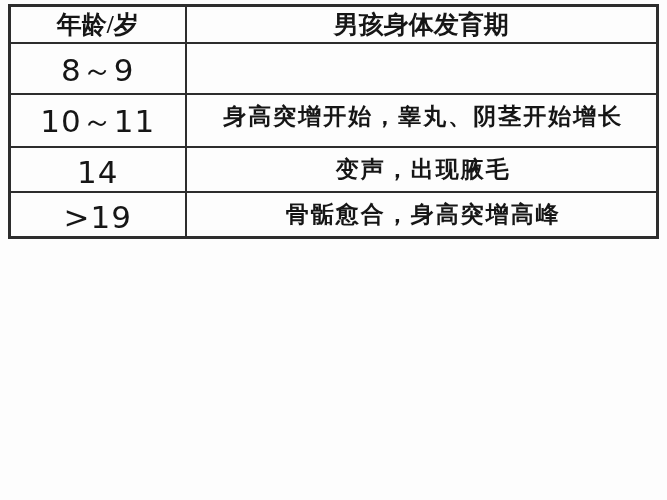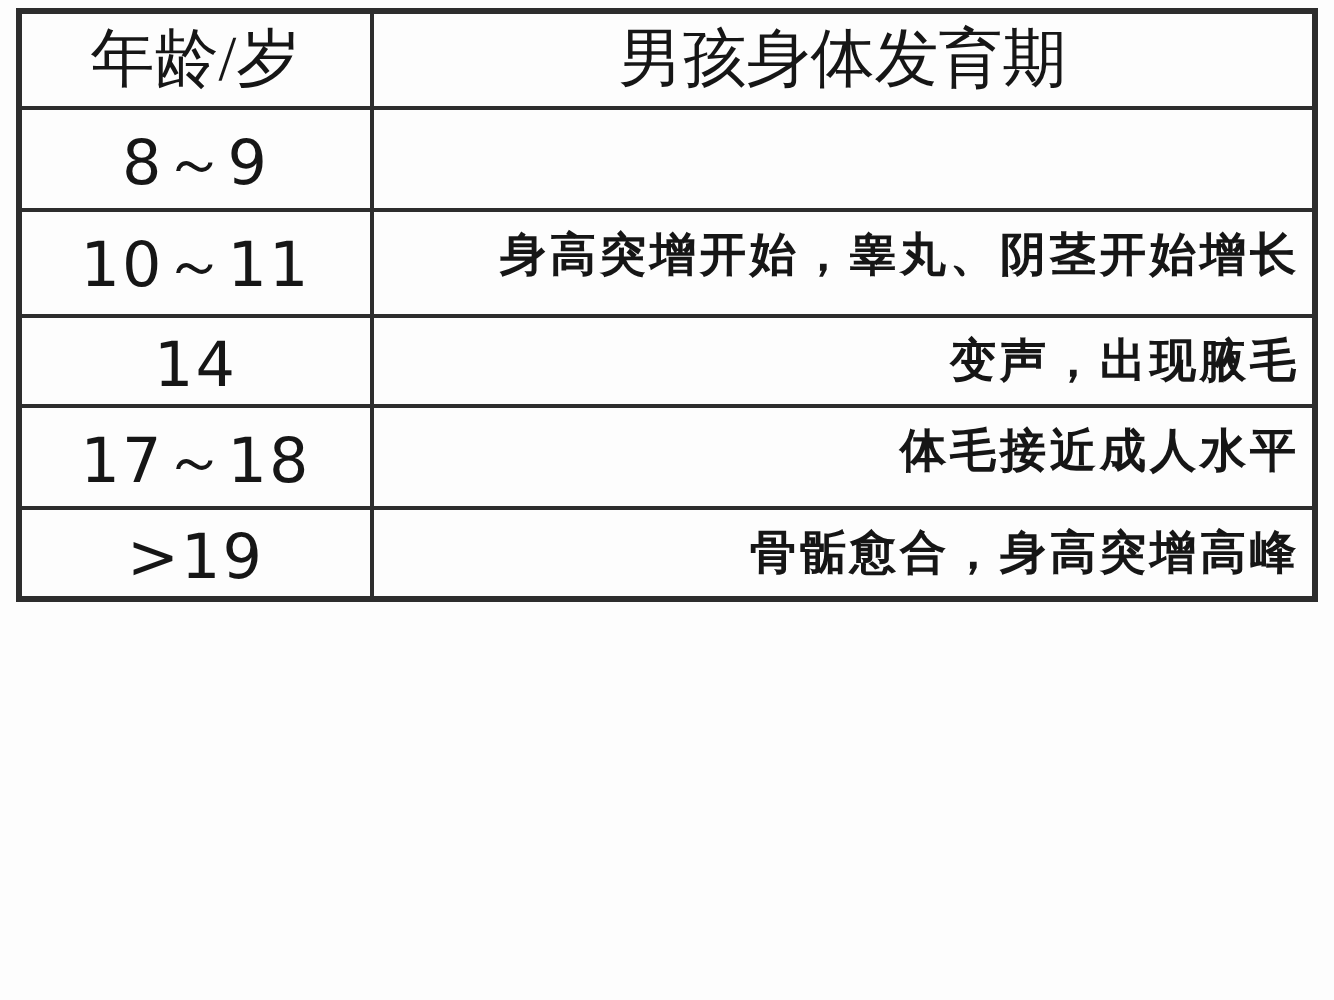"年龄/岁" .dev-table th { font-size: 32px -> 25px; font-weight: normal -> bold }
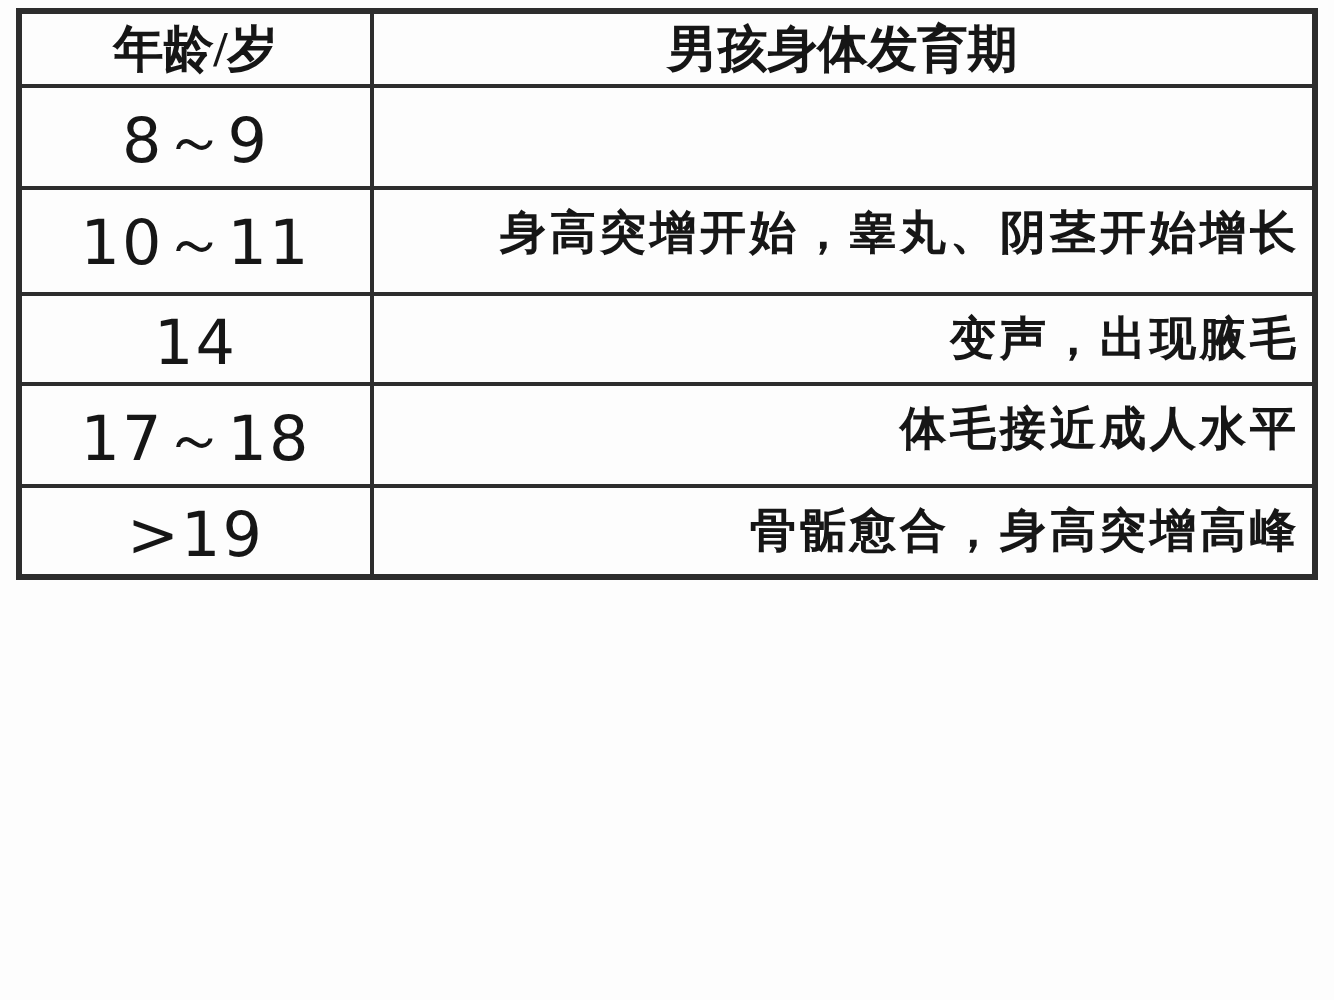"身高突增开始，睾丸、阴茎开始增长" .dev-table td.desc { text-align: right -> center }
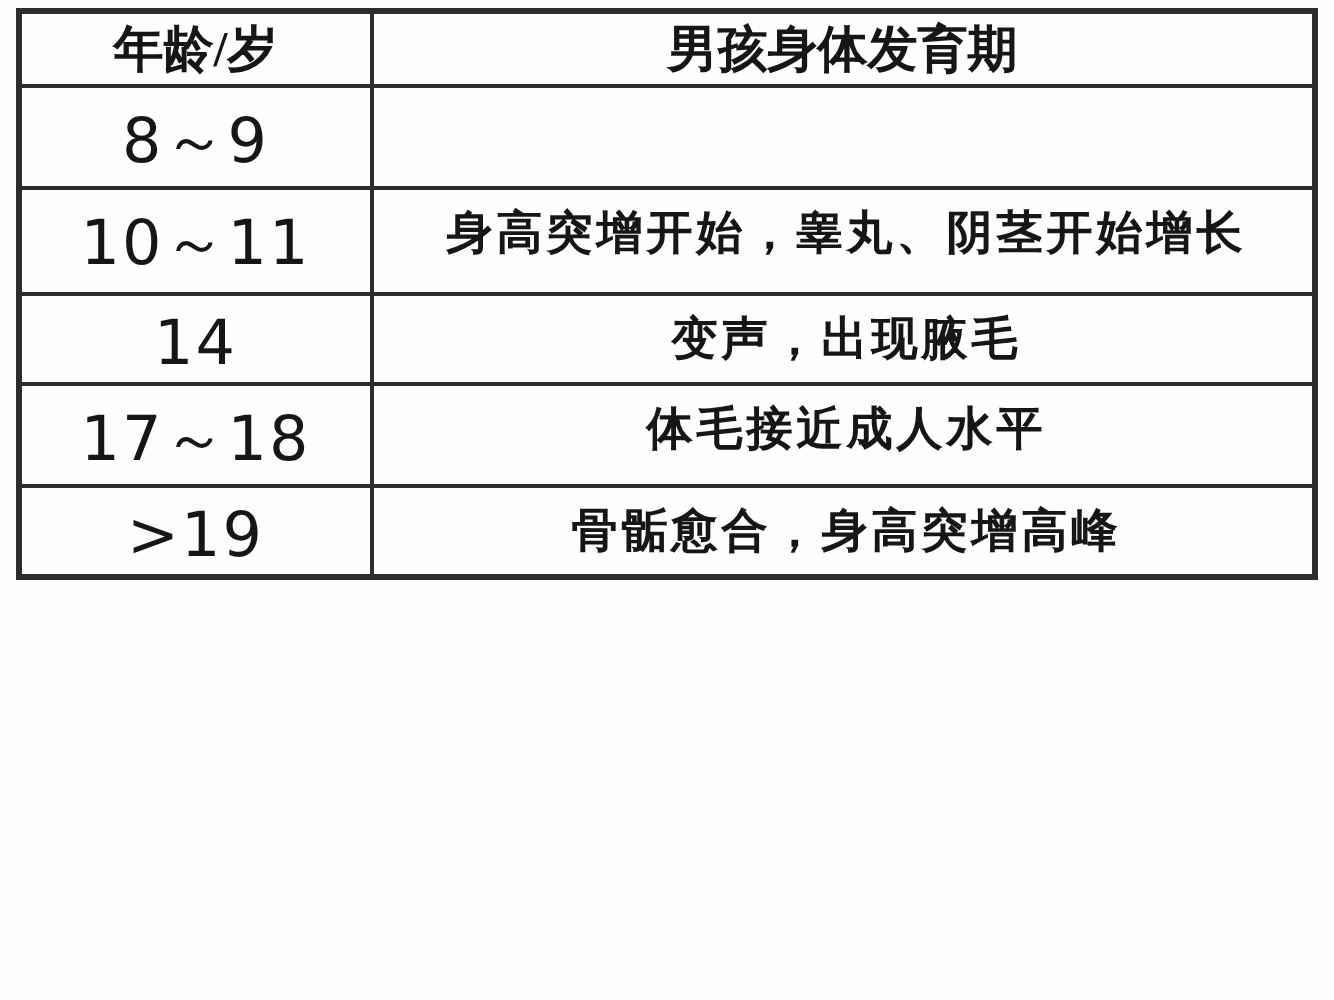"17～18" tr.r-7 { html: <tr> <td>17～18</td> <td>体毛接近成人水平</td> </tr> -> none }
